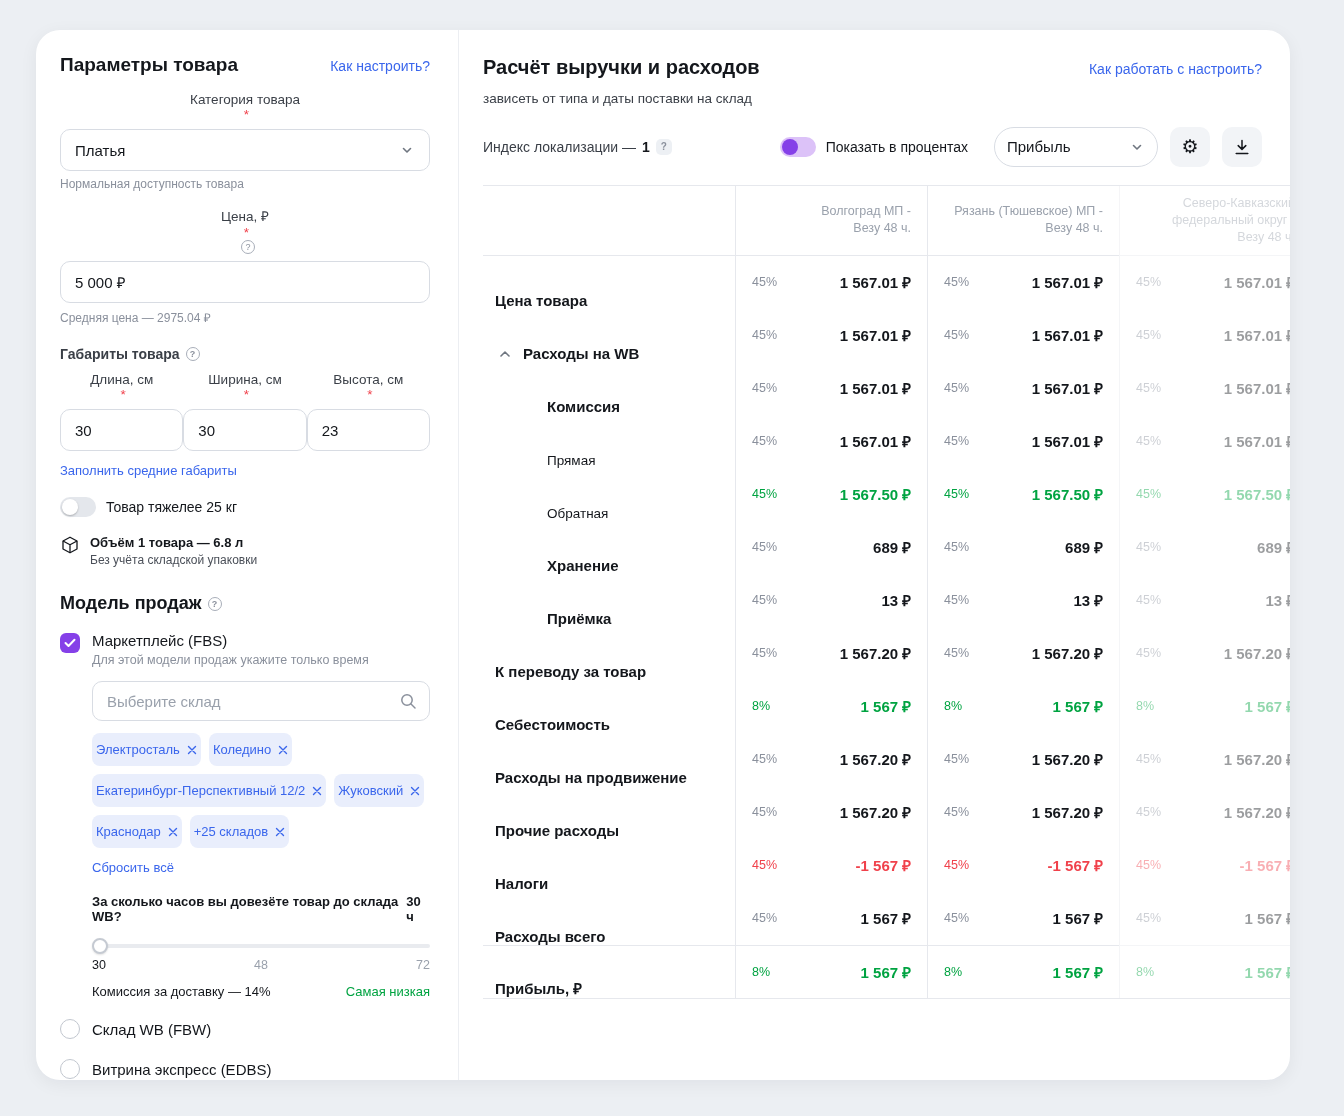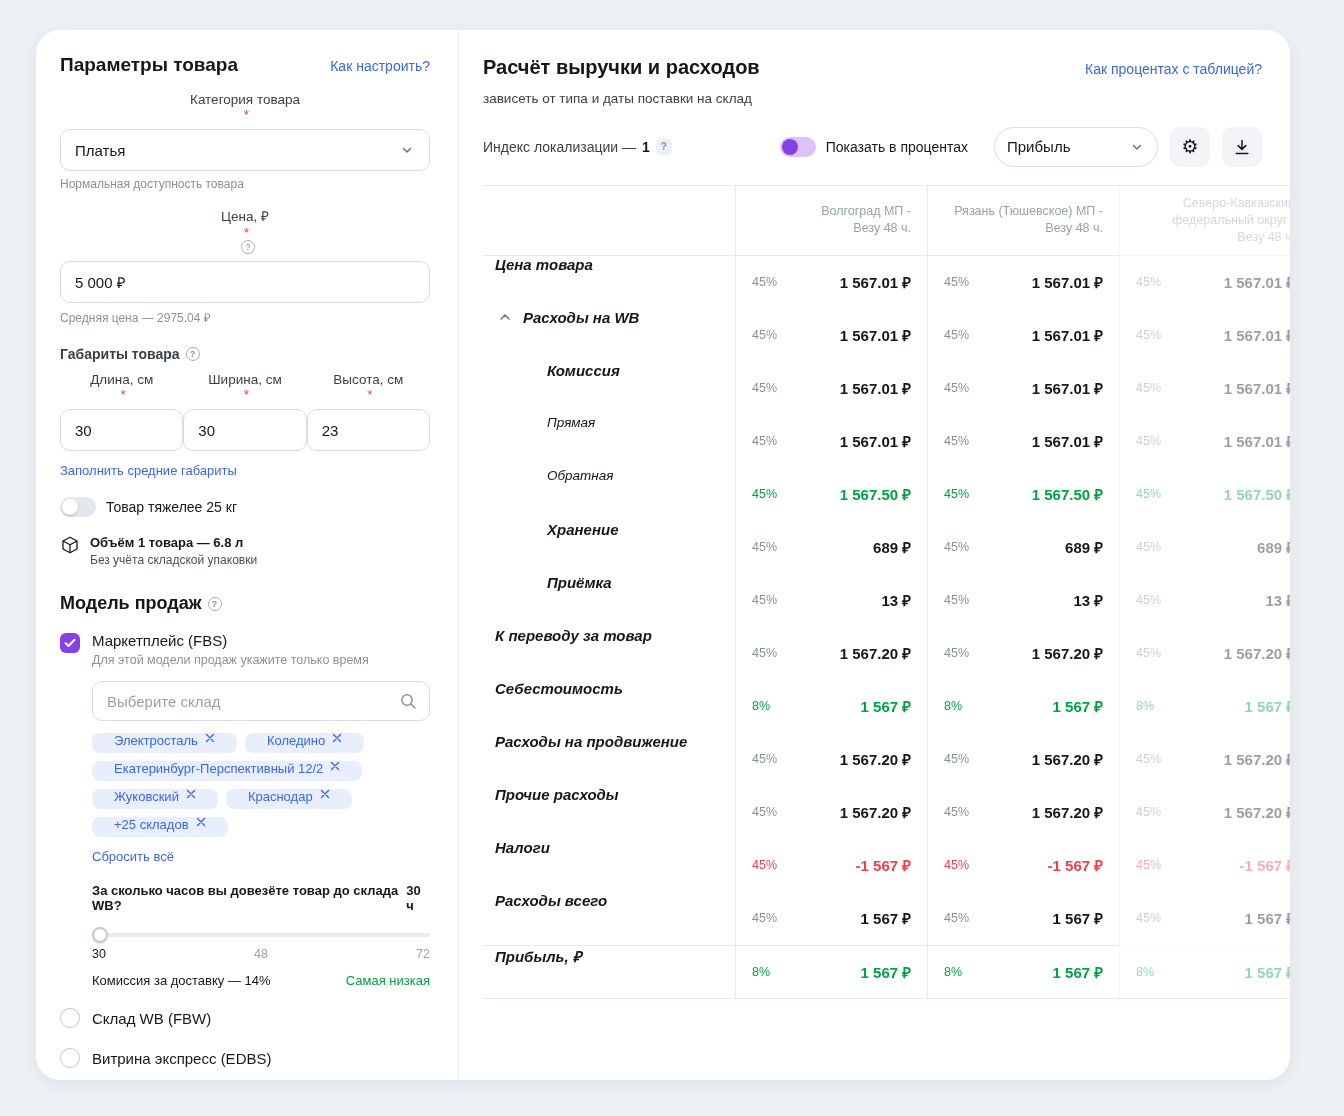"Как процентах с таблицей?" a.link { text: процентах с таблицей -> работать с настроить }
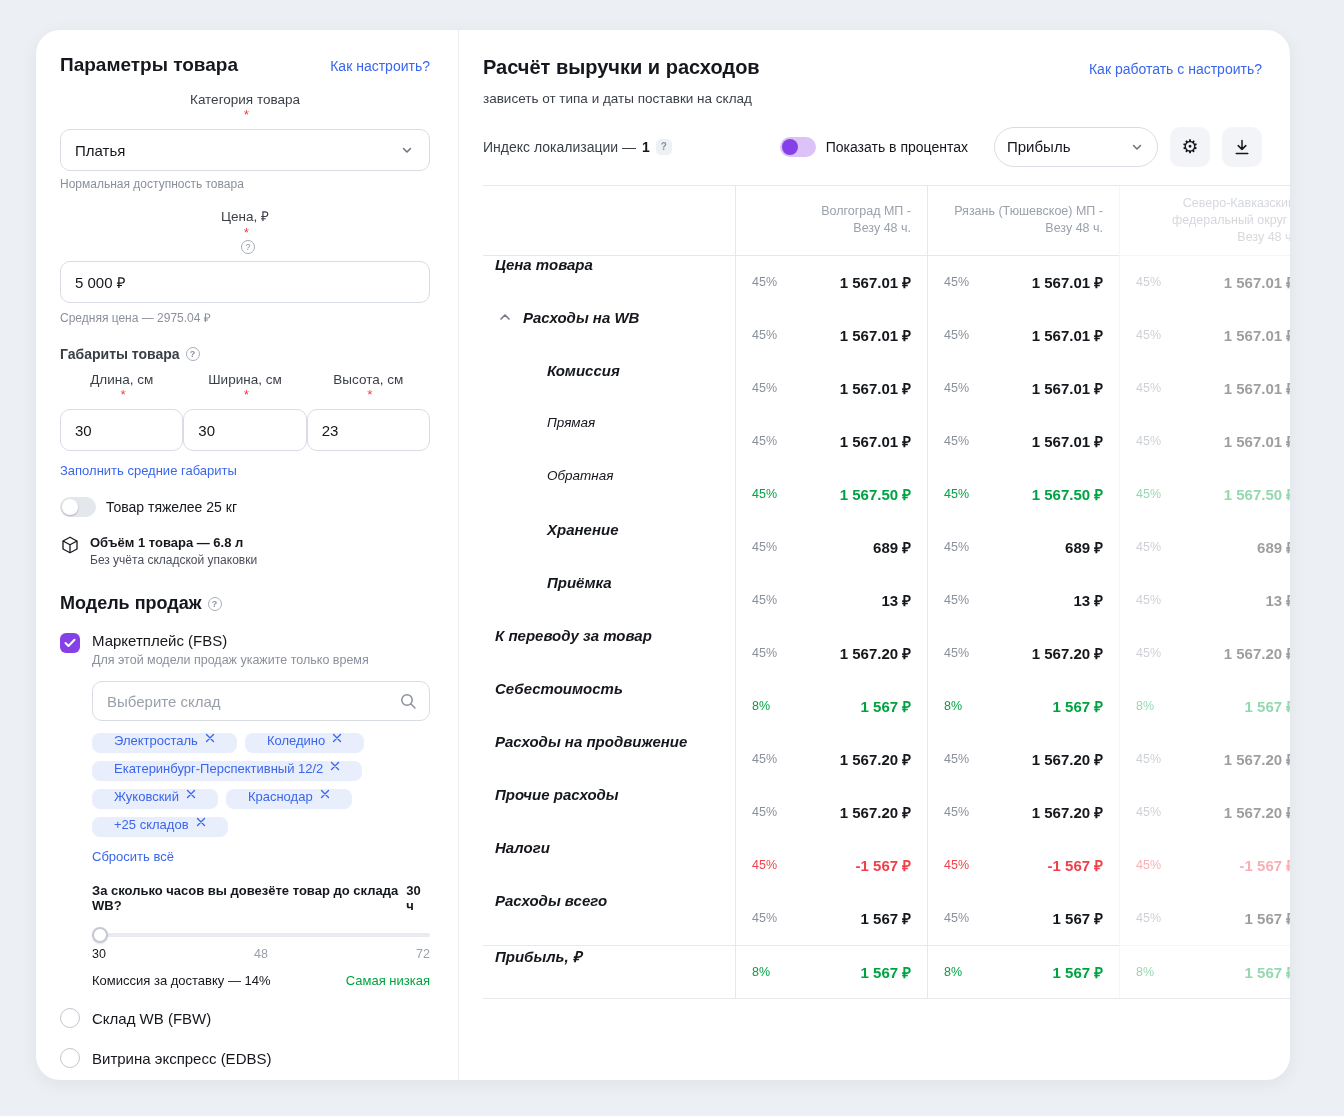"Цена товара" .td-label { align-items: flex-start -> flex-end; font-style: italic -> none }
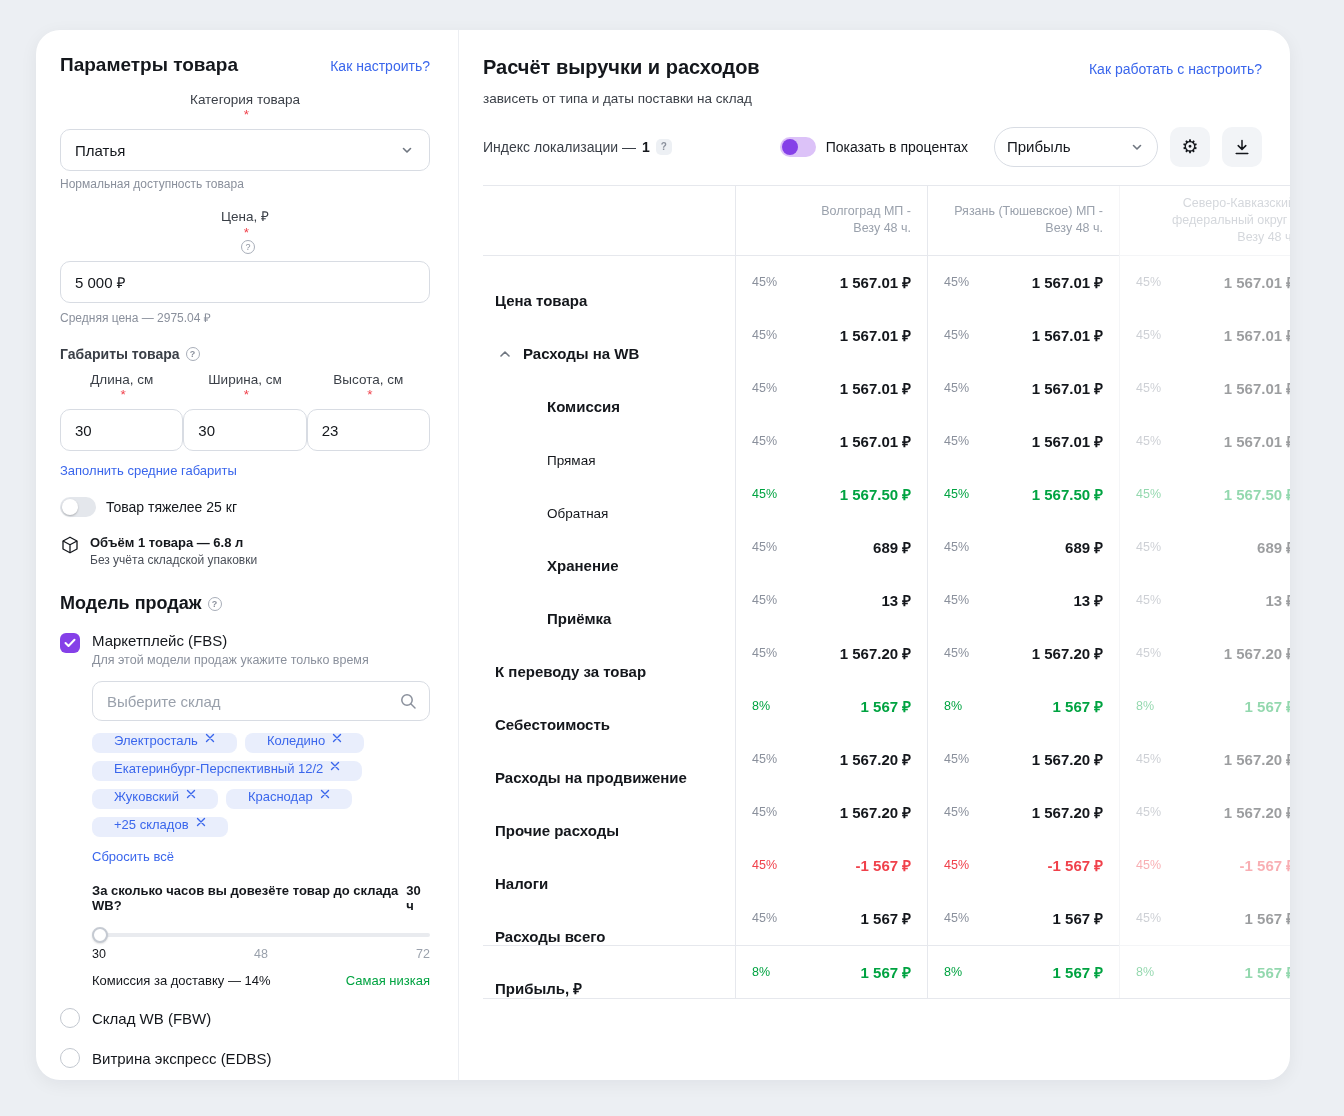"Электросталь" .chip { align-items: flex-start -> center; height: 20px -> 33px; padding: 0 22px -> 0 4px }
